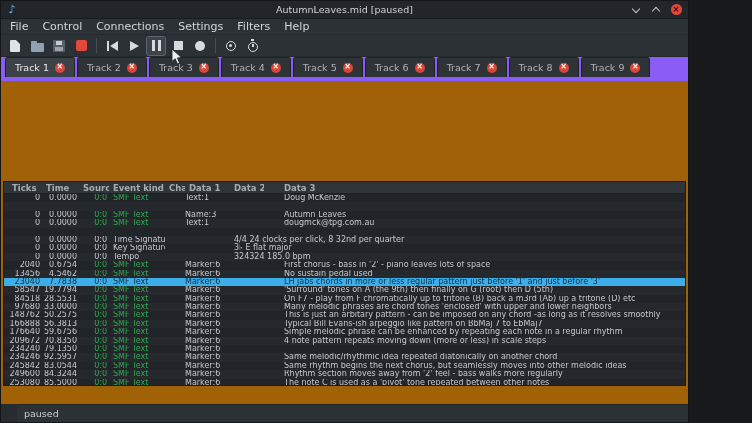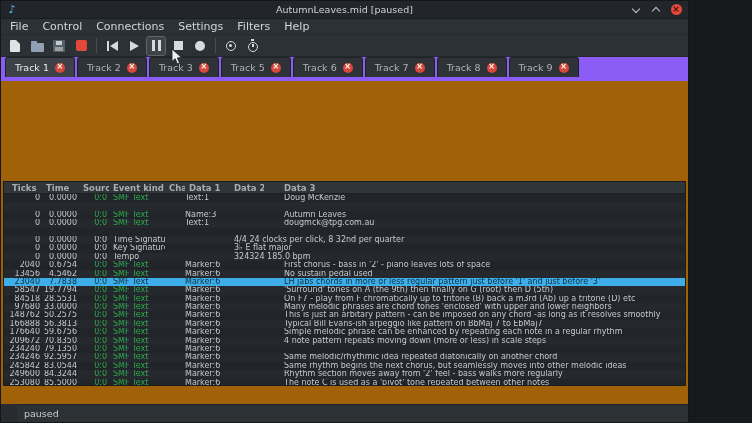"Track 4" div.tab { html: none -> <div> <span>Track 4</span> <span></span> </div> }
